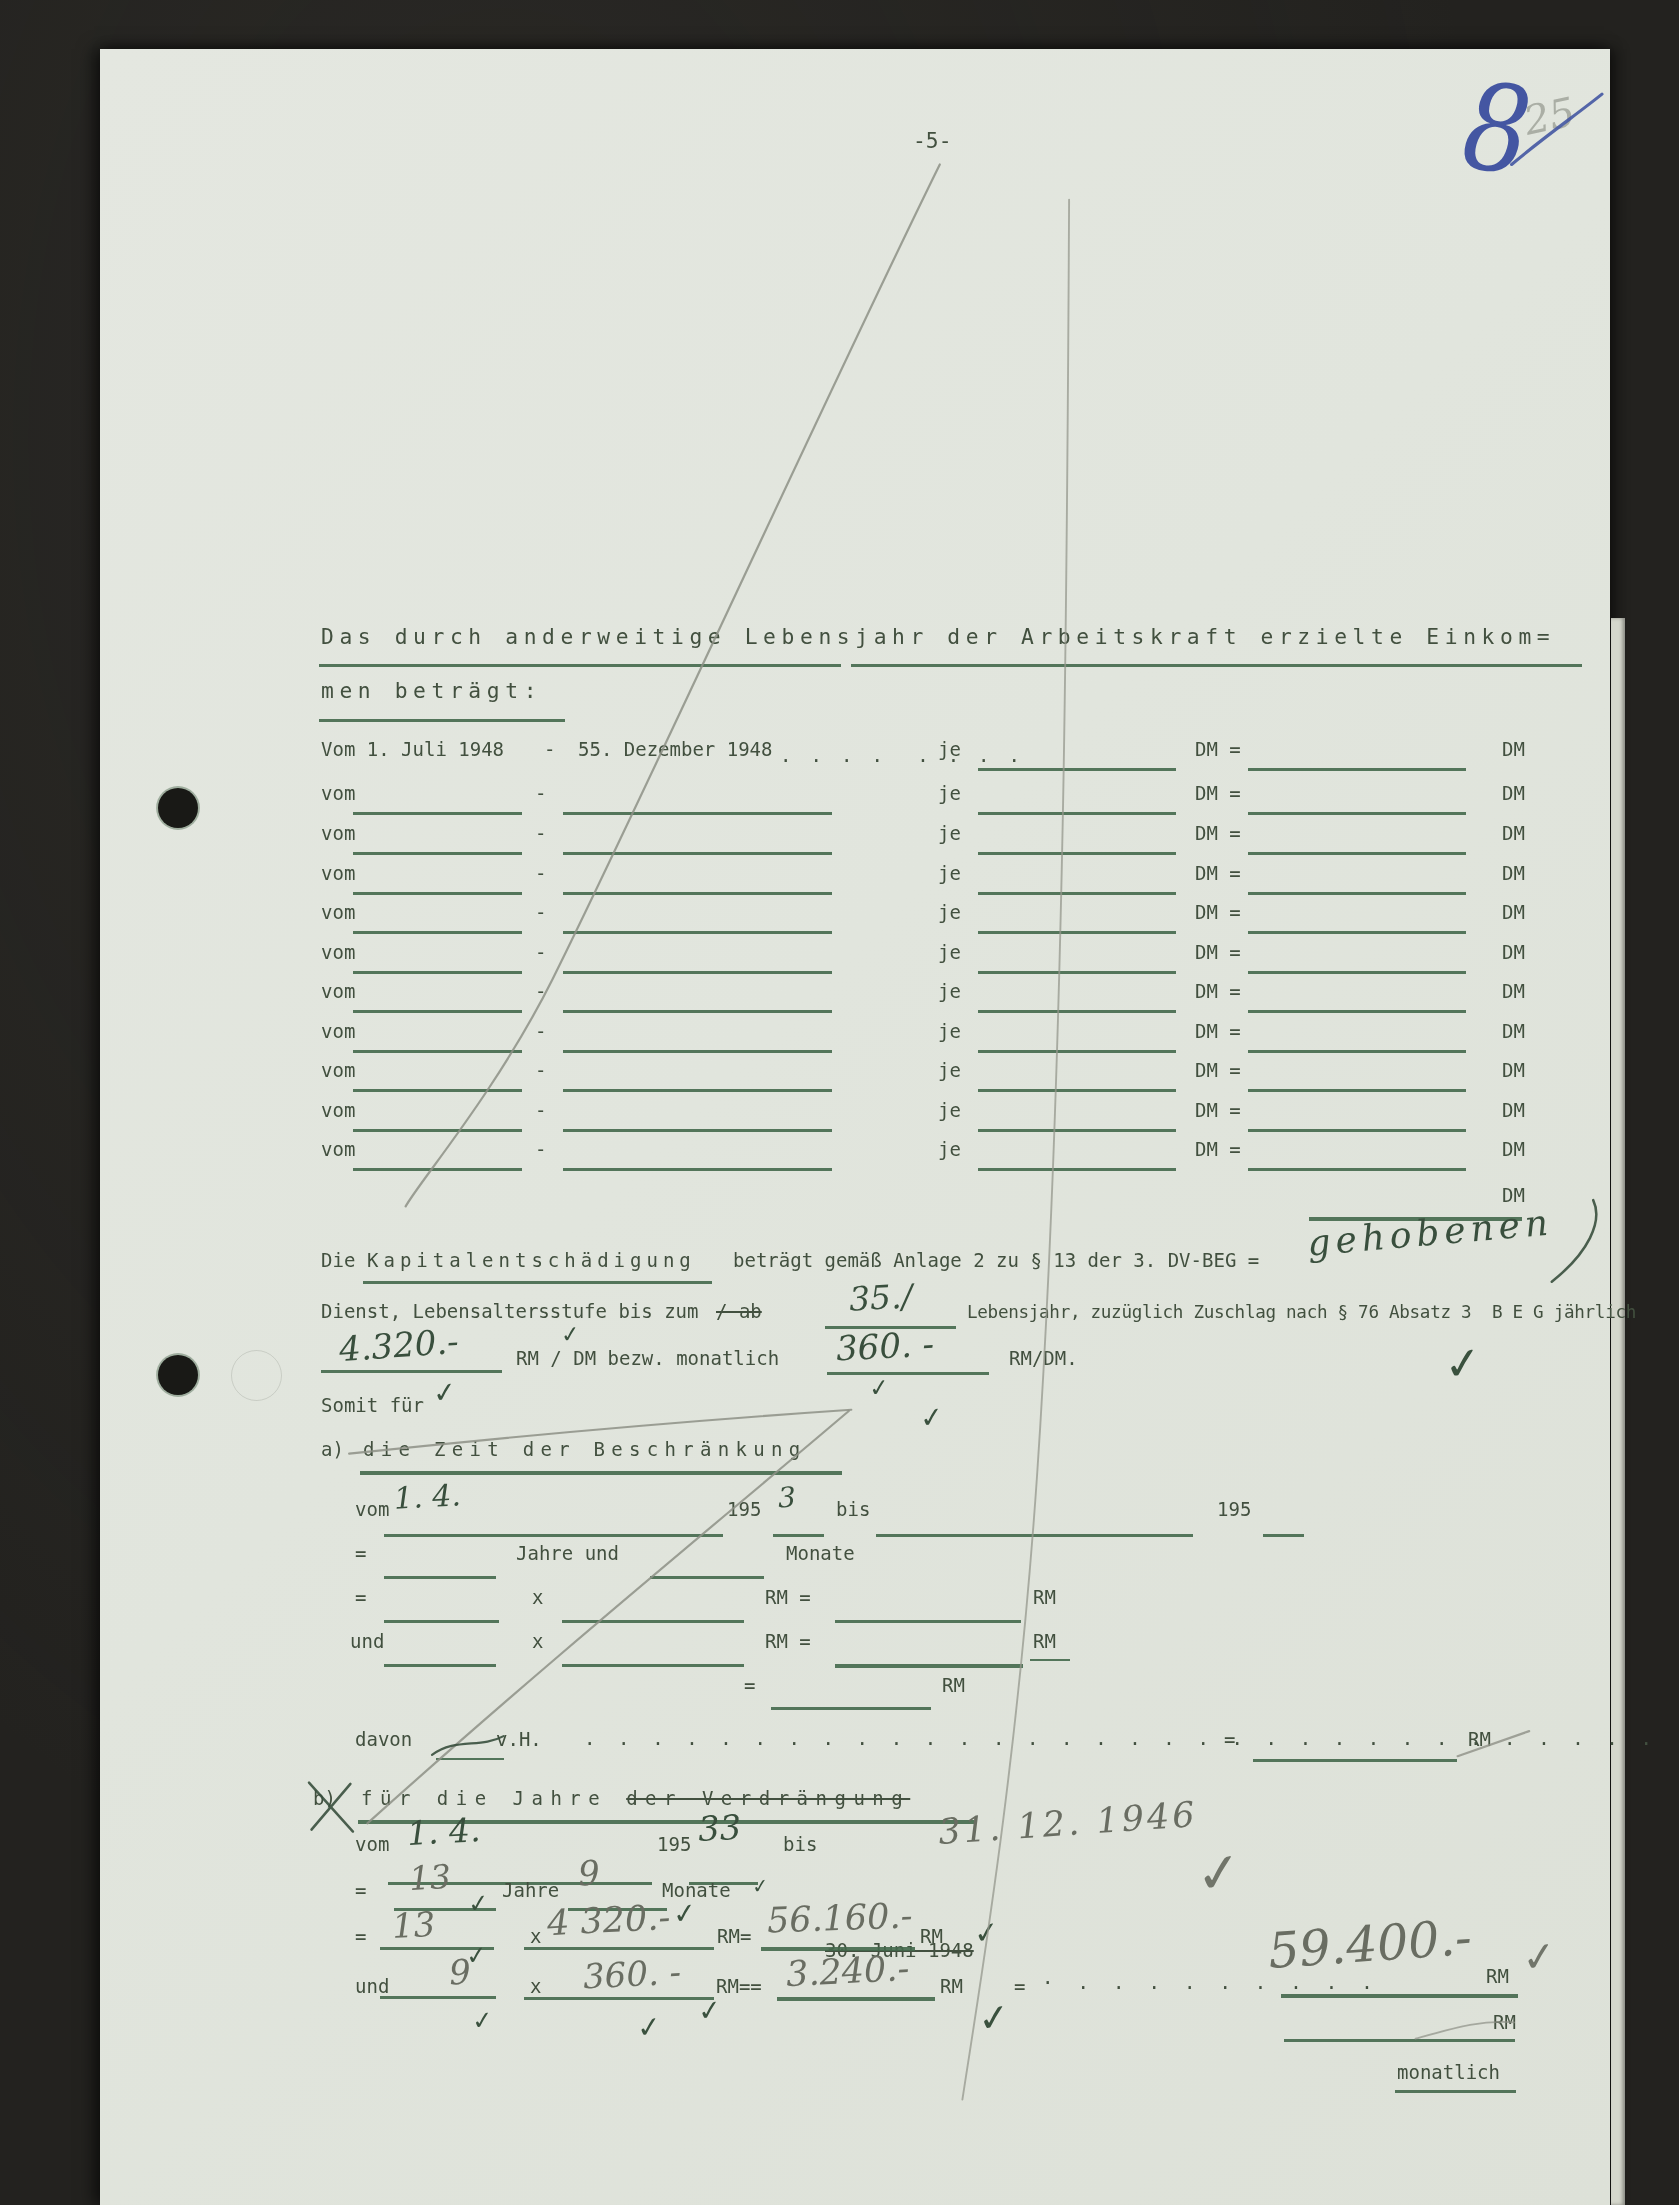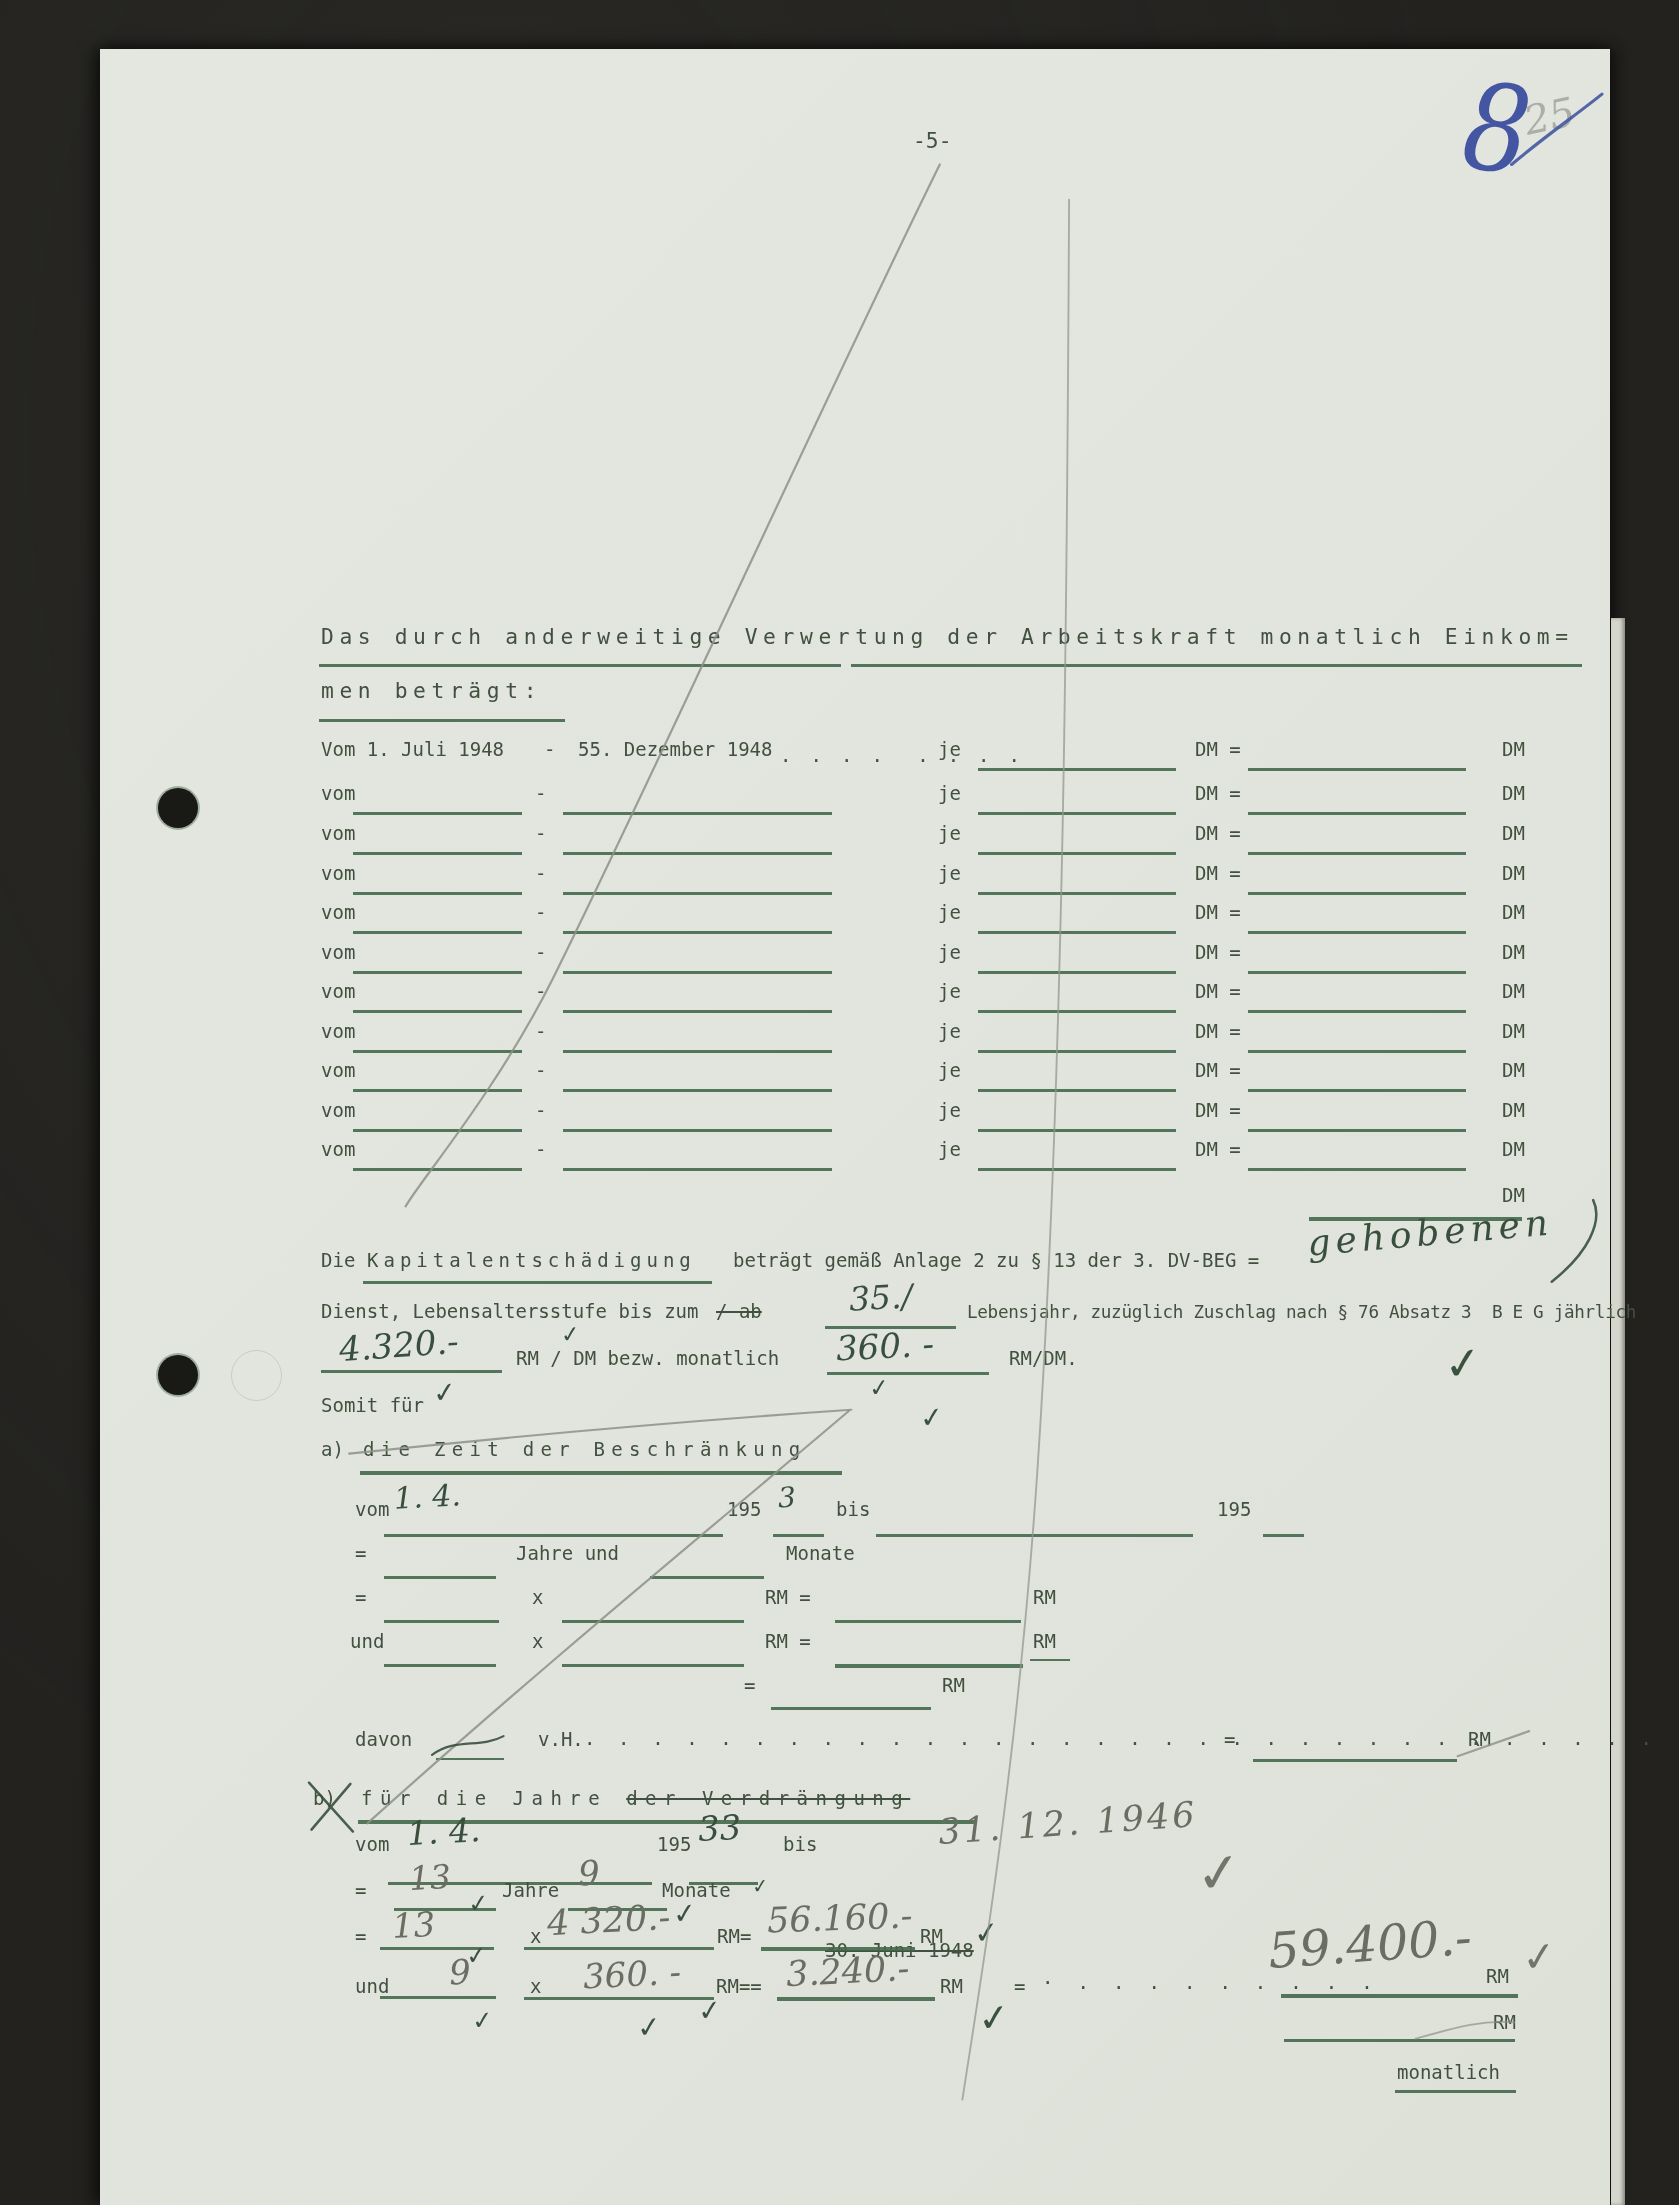"Das durch anderweitige Verwertung der" span.t { text: Verwertung der Arbeitskraft monatlich -> Lebensjahr der Arbeitskraft erzielte }
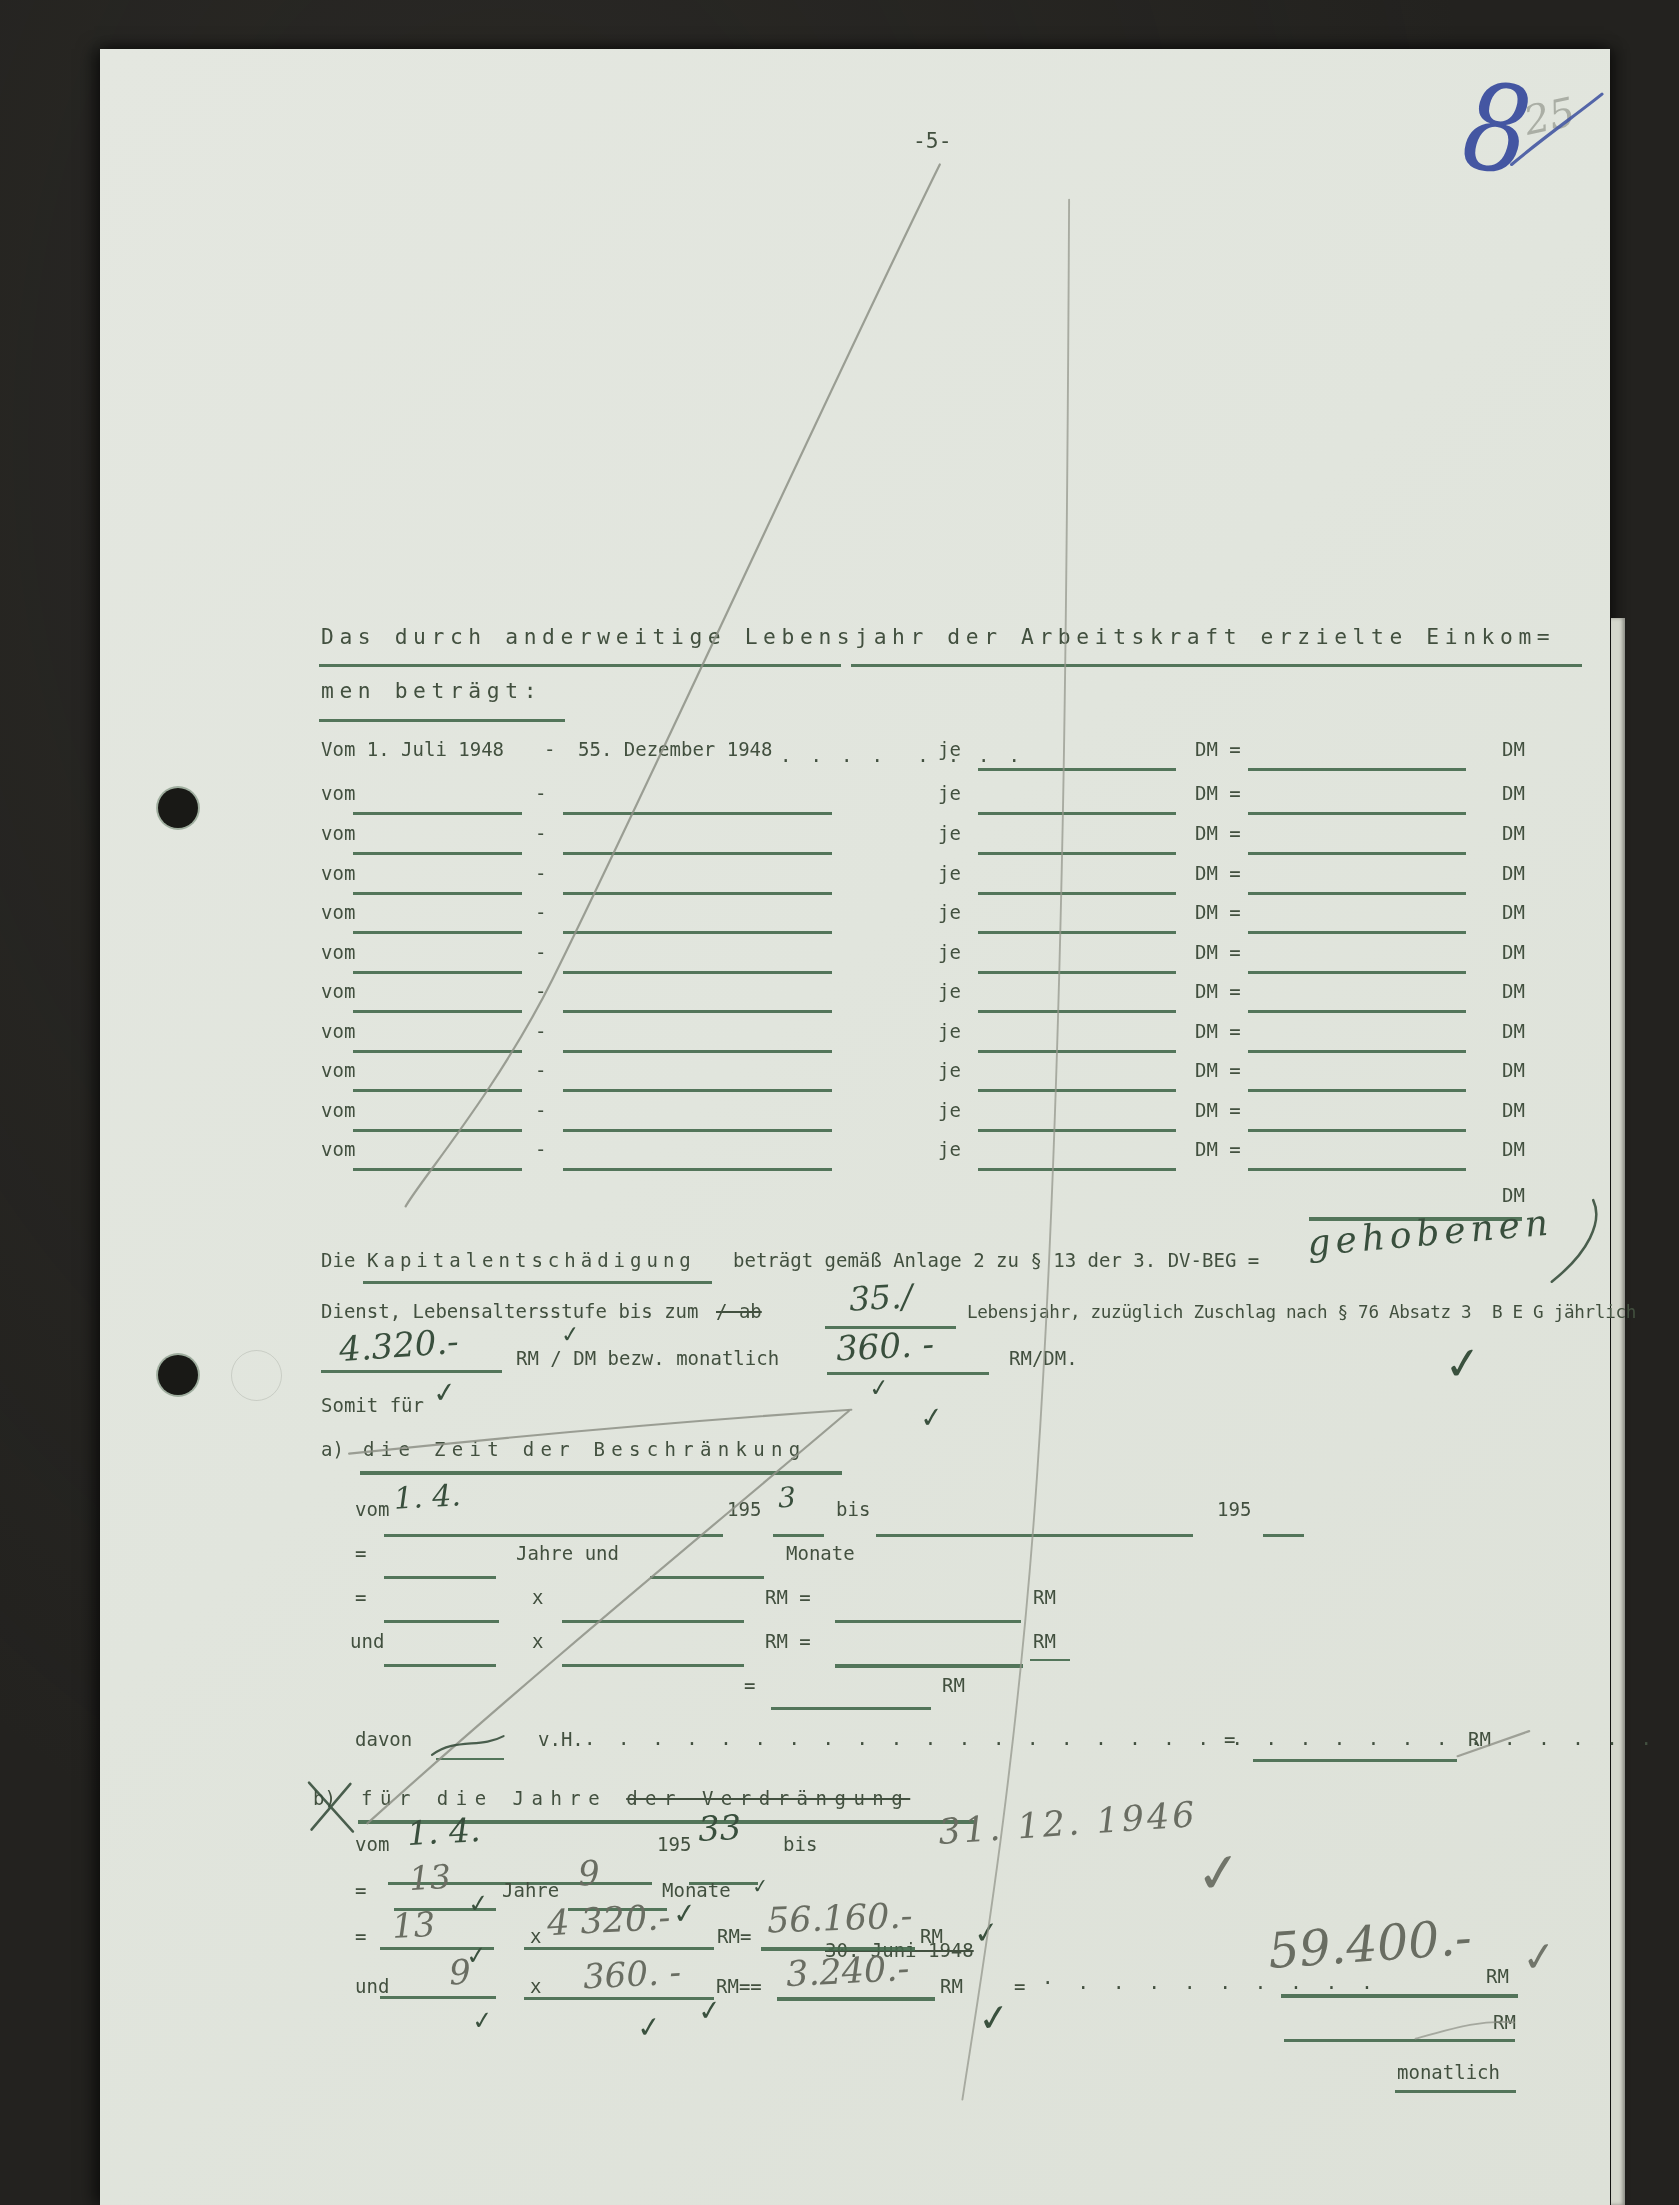"v.H." span.t { left: 538px -> 496px }
